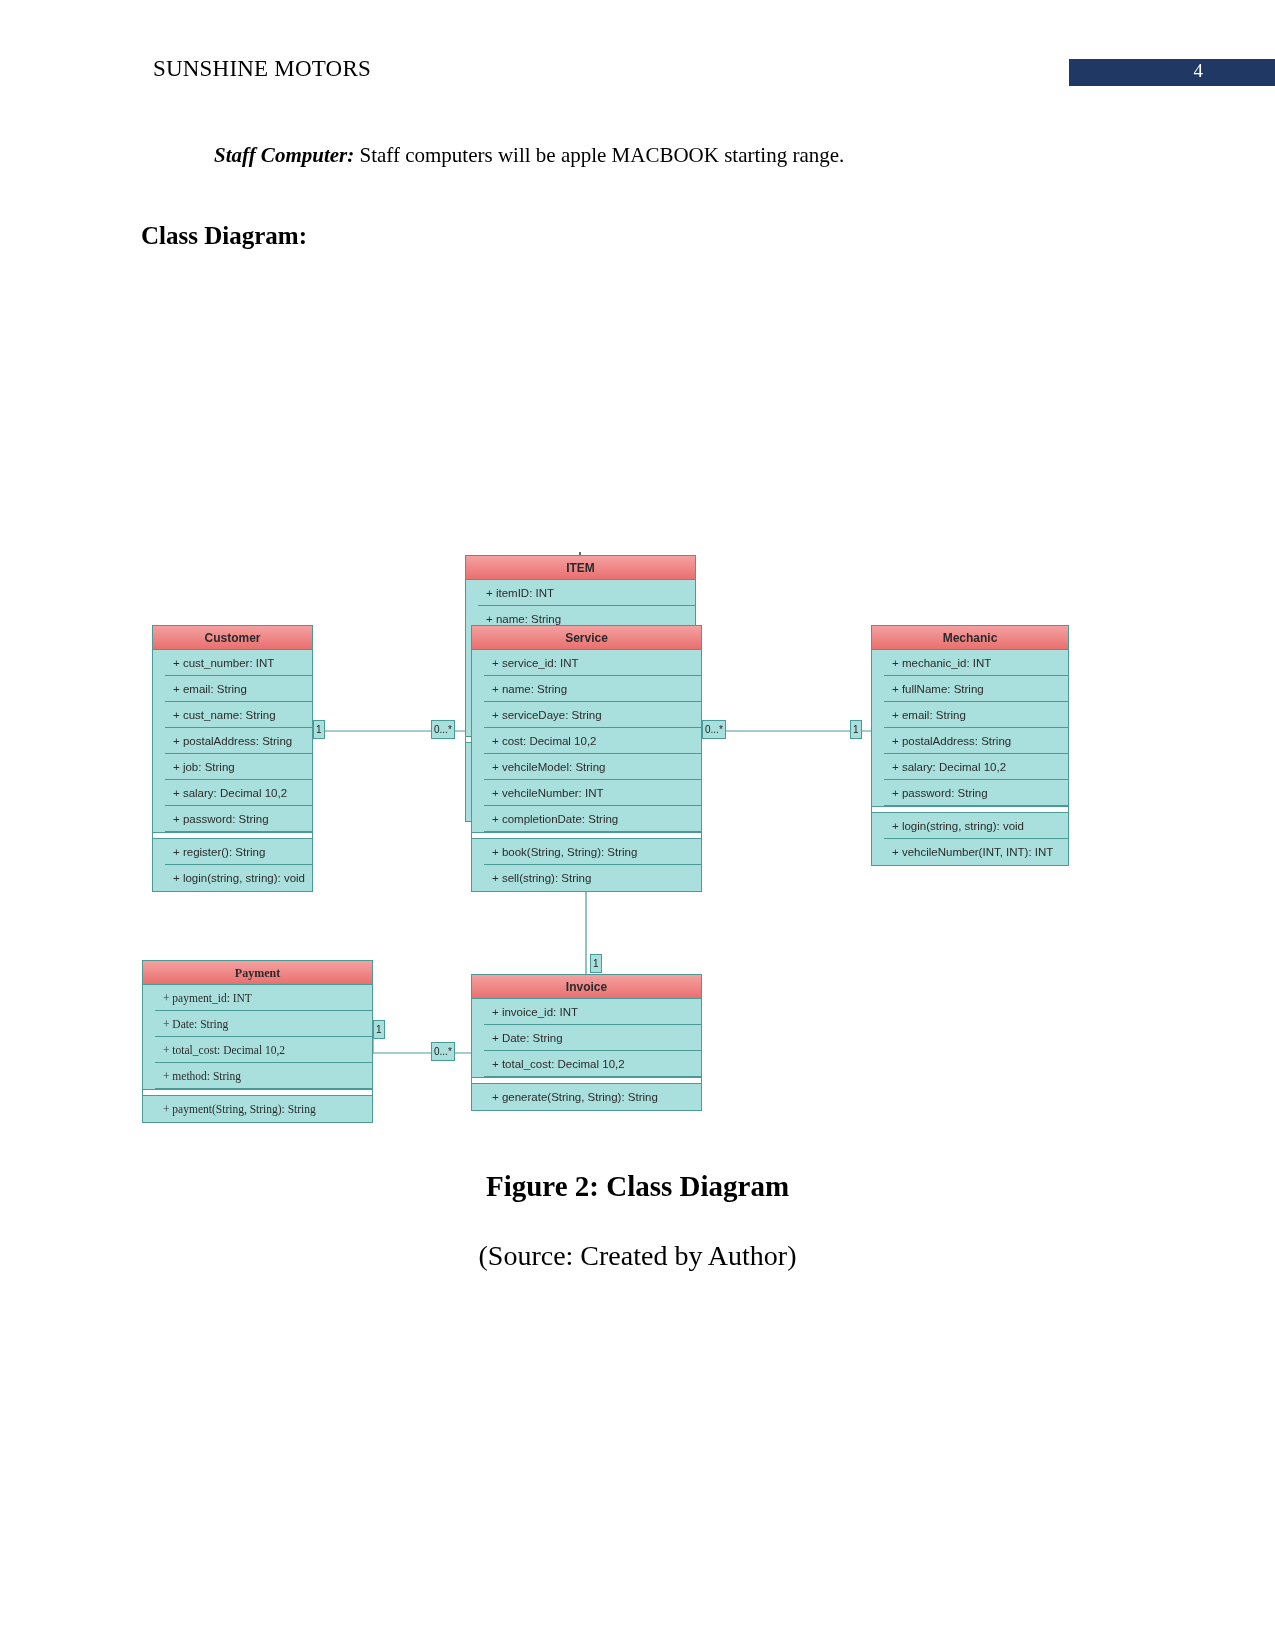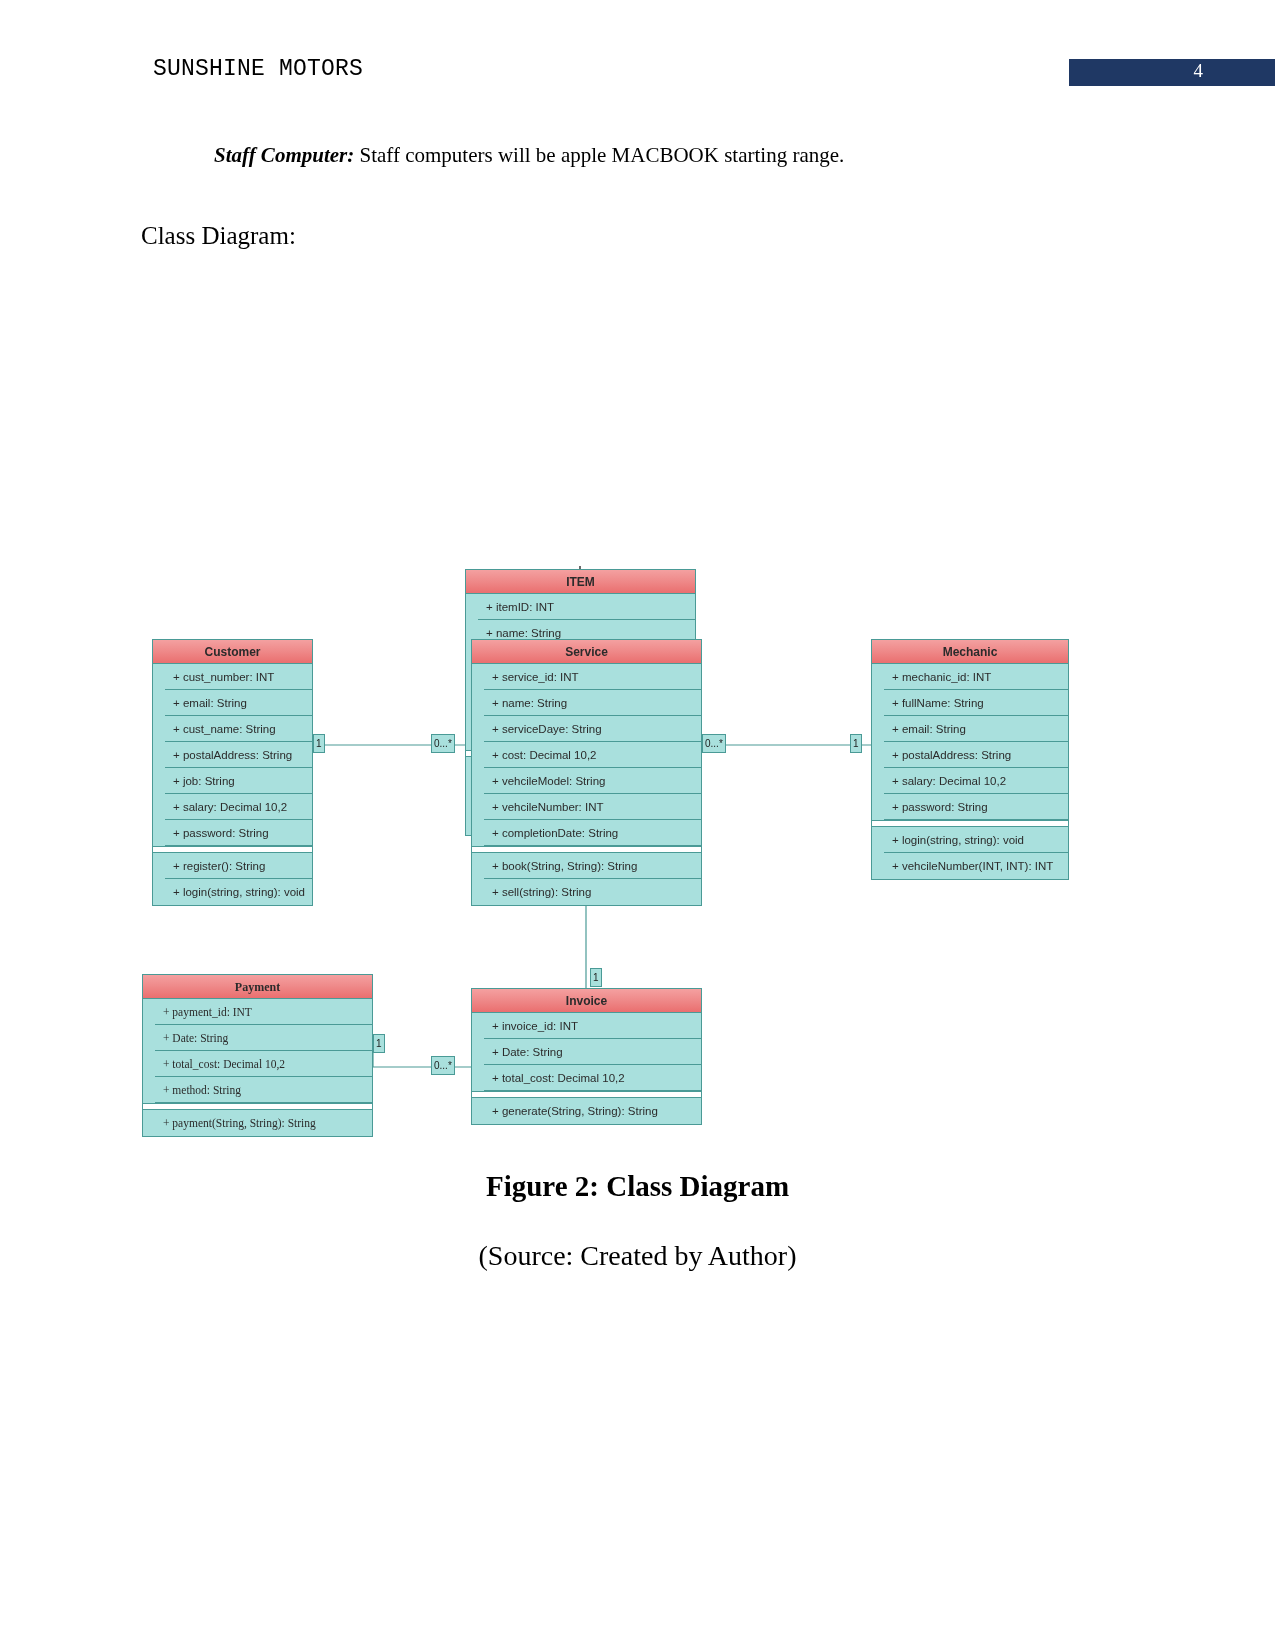"SUNSHINE MOTORS" #doc-title { font-family: Liberation Mono, monospace -> none }
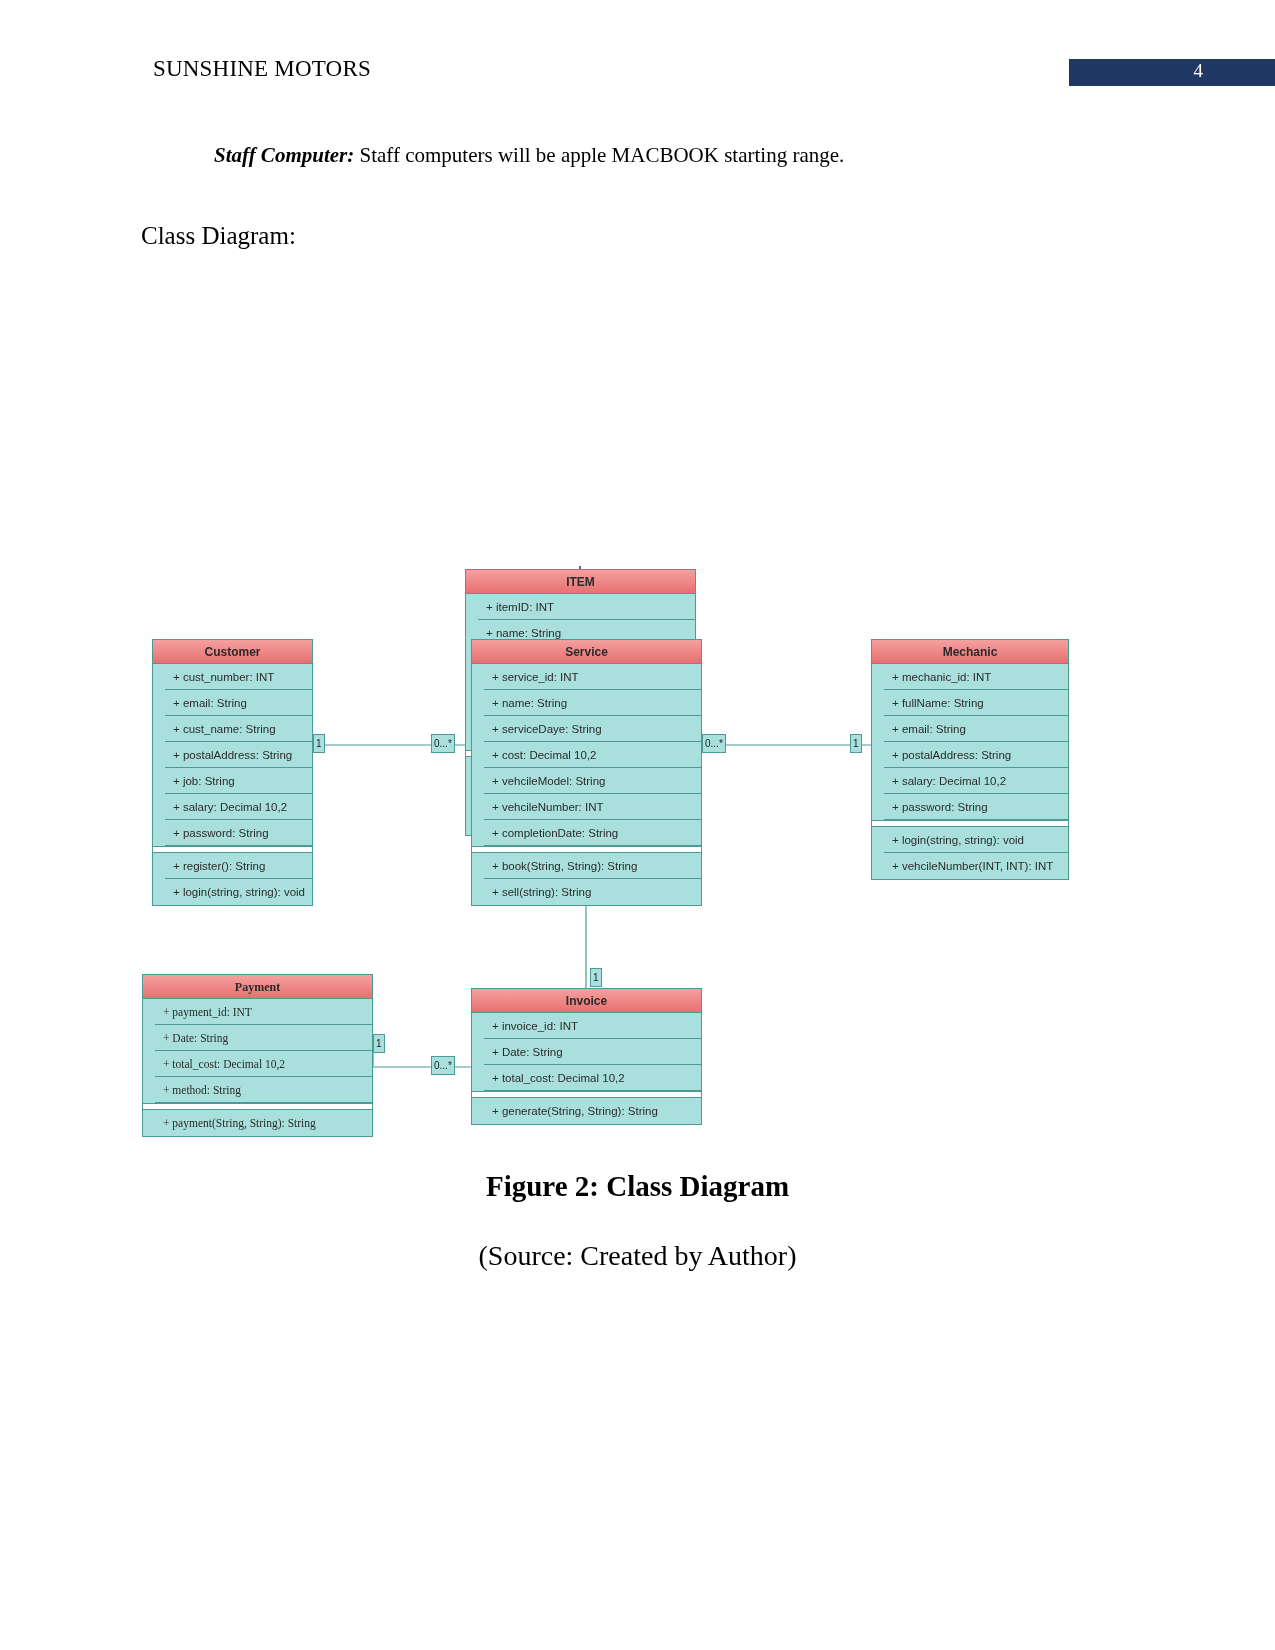"Class Diagram:" #section-heading { font-weight: normal -> bold }
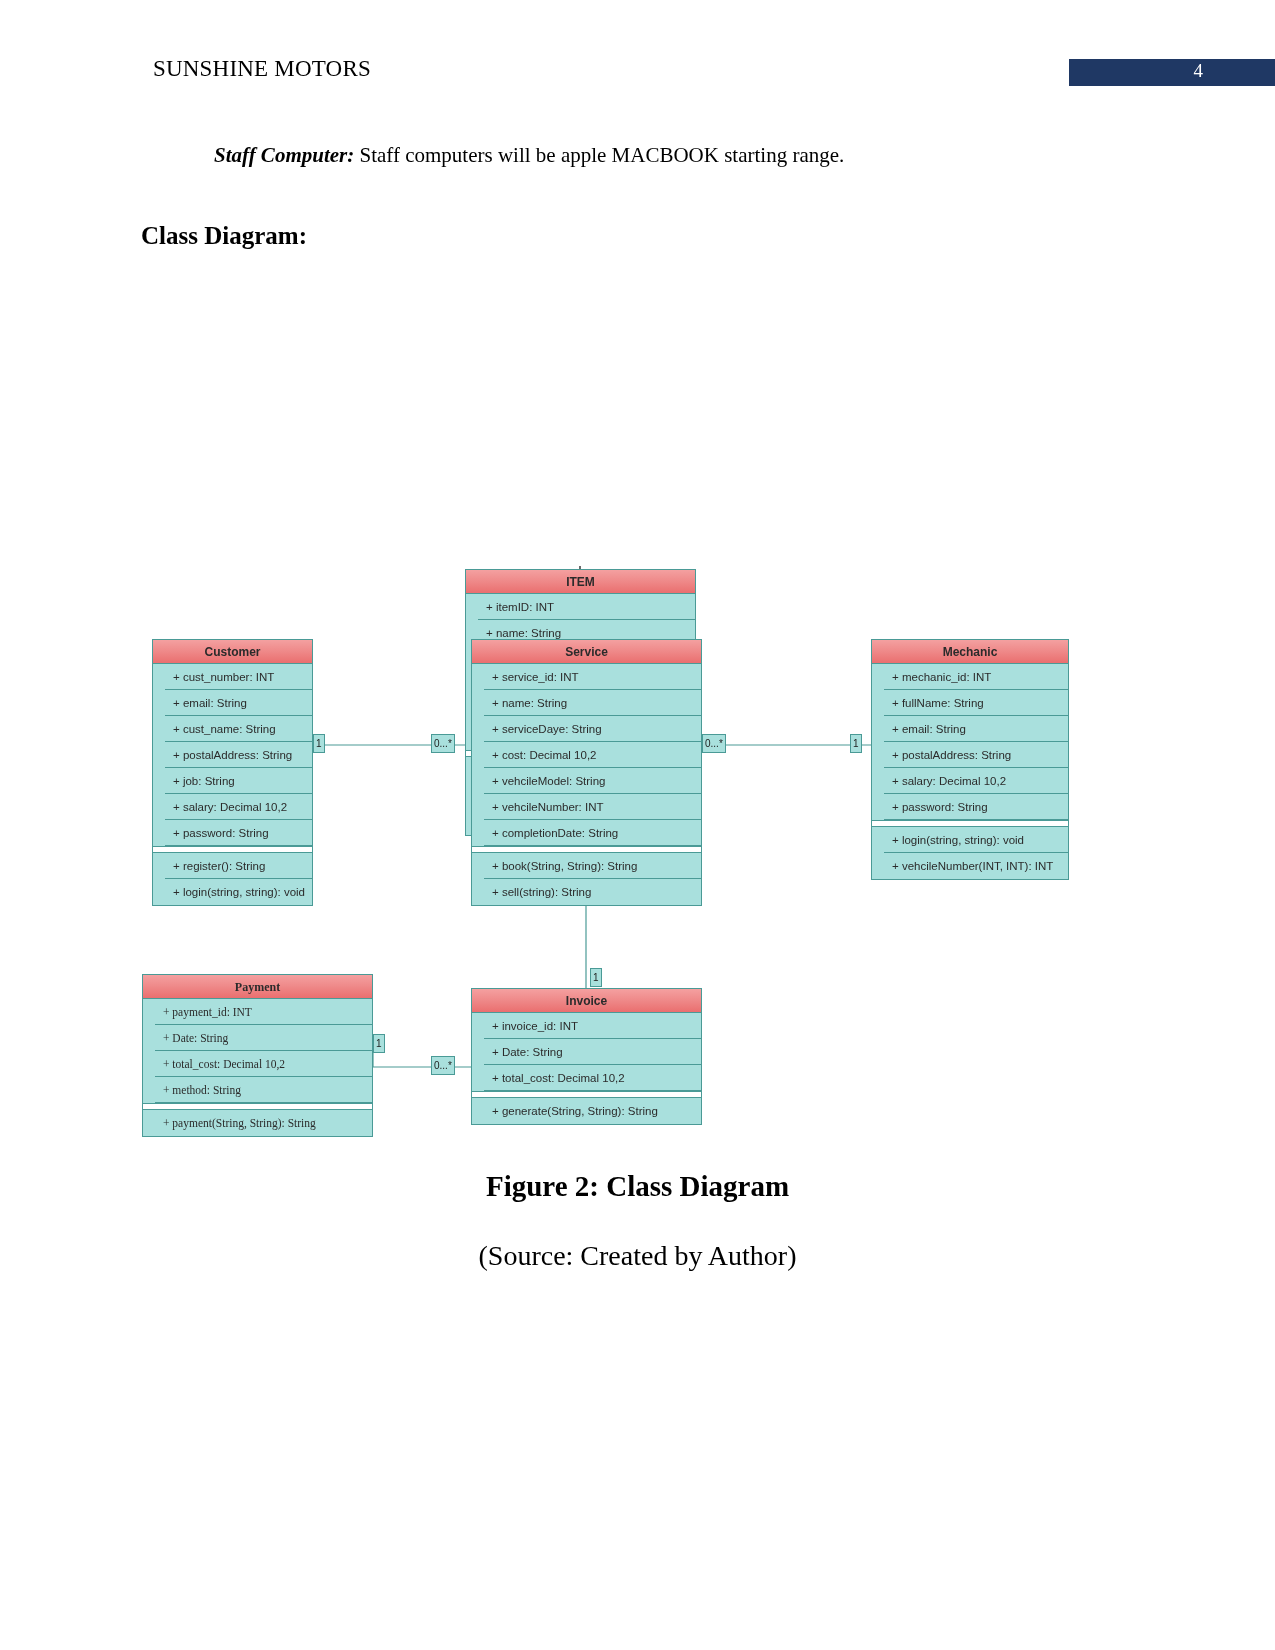"ITEM" #diagram { top: 284px -> 270px }
